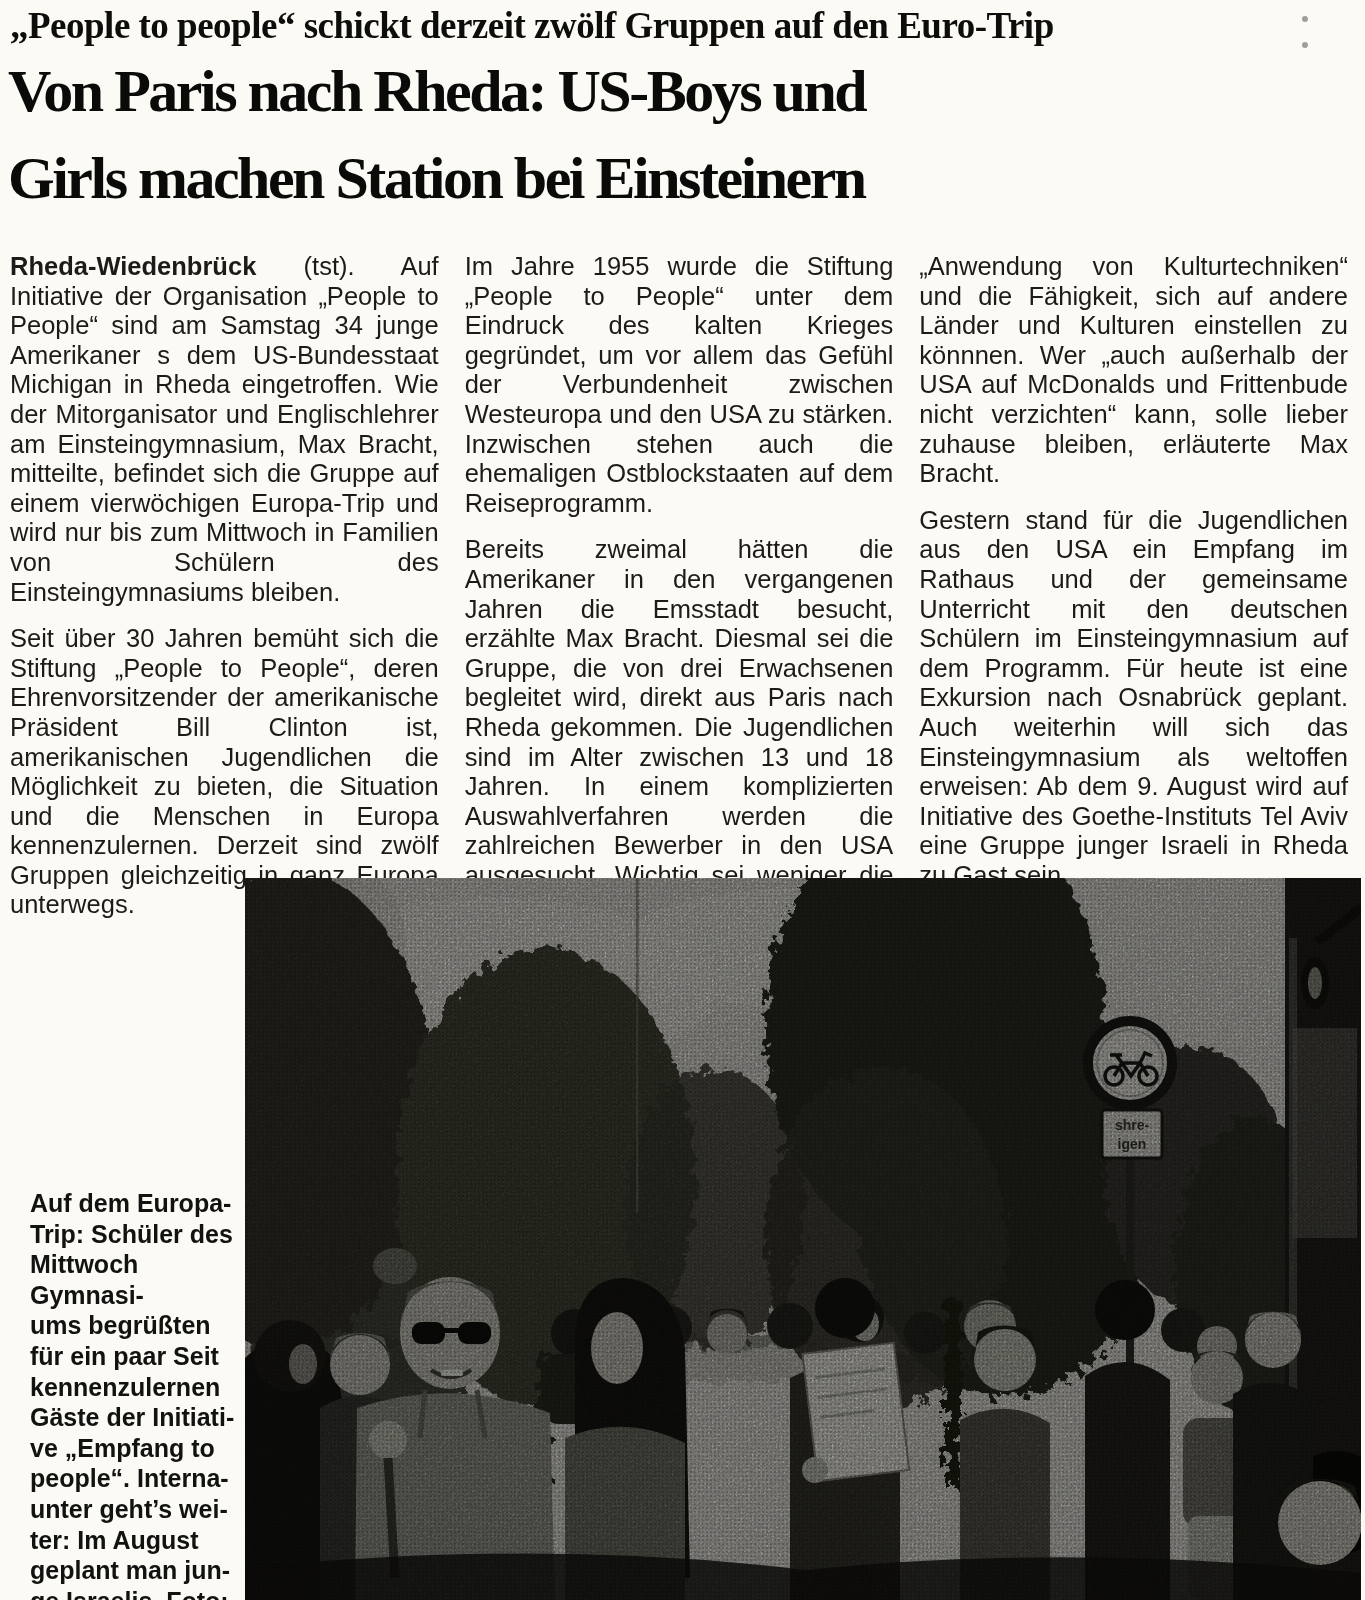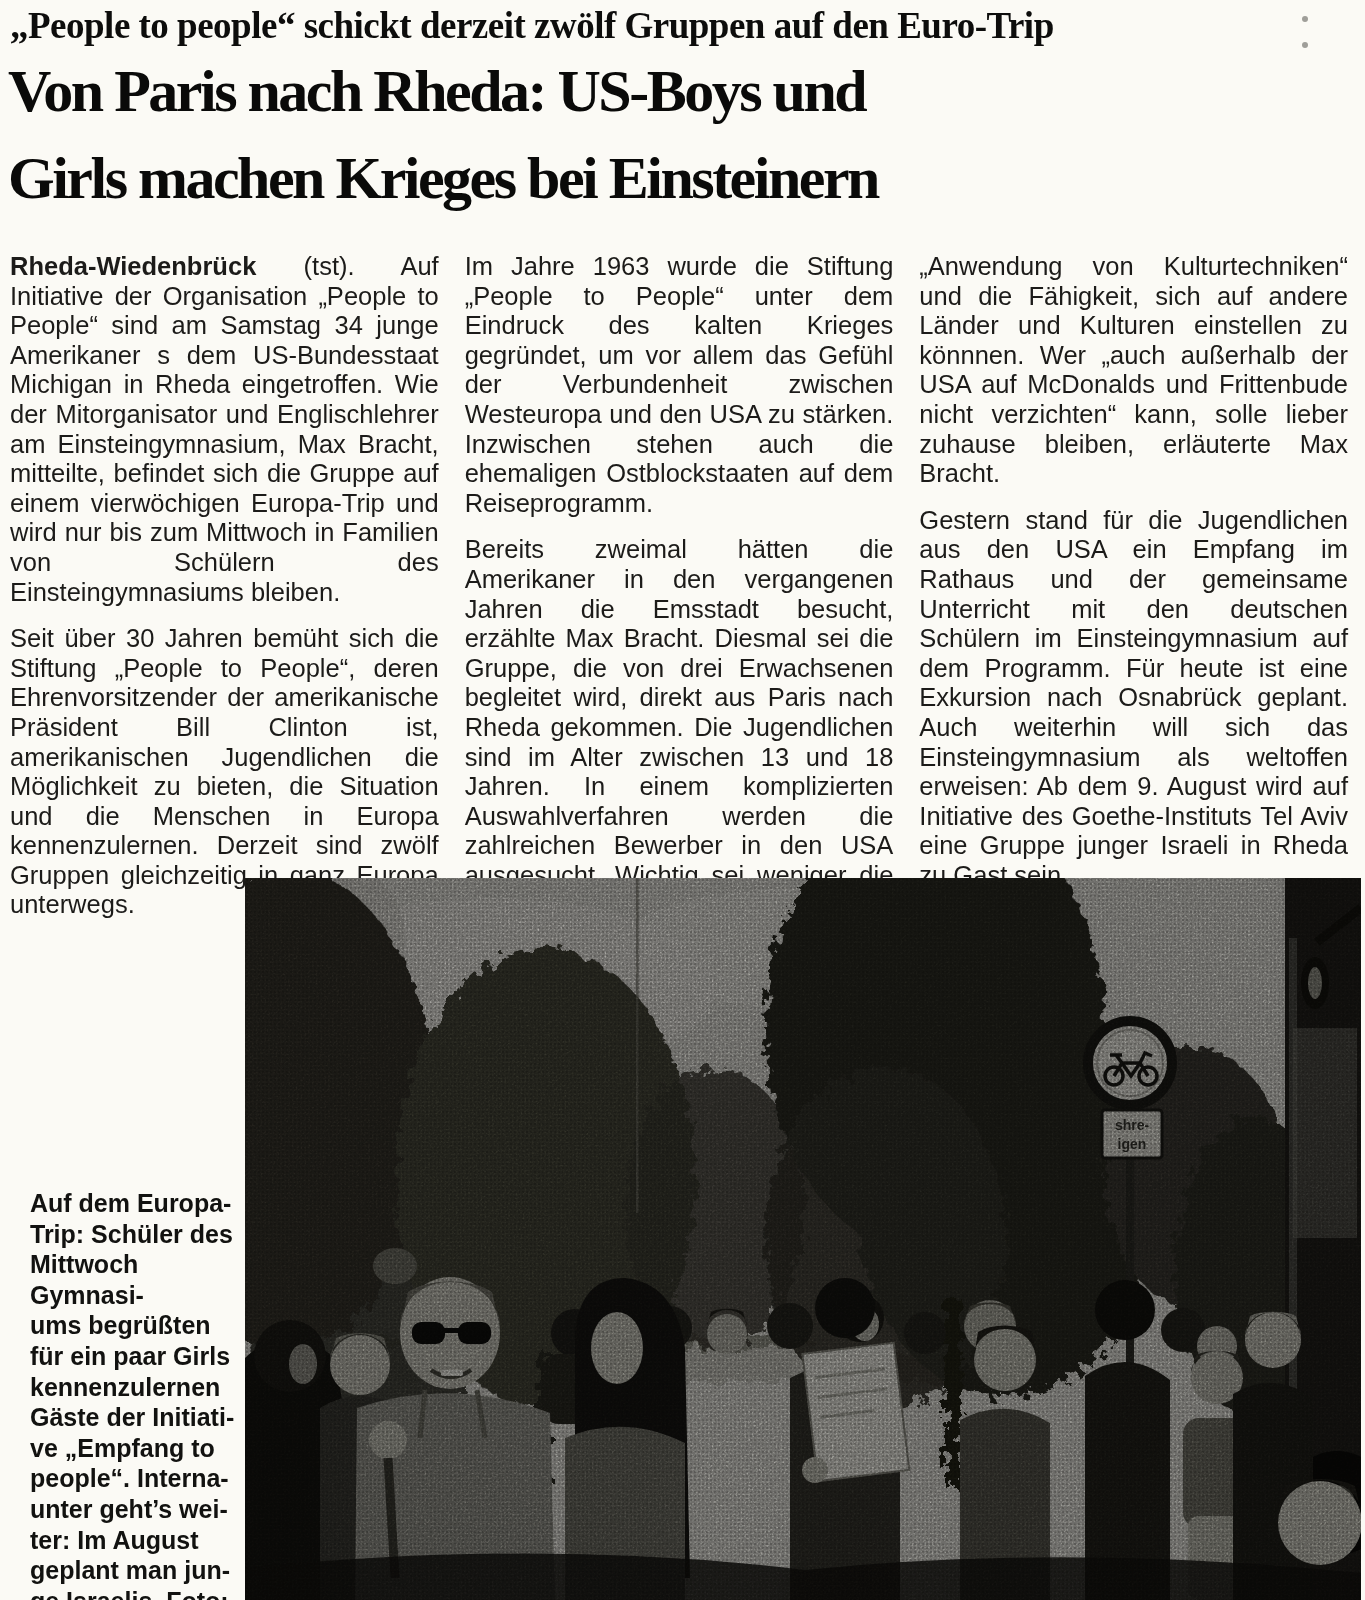"Girls machen Krieges bei Einsteinern" span { text: Krieges -> Station }
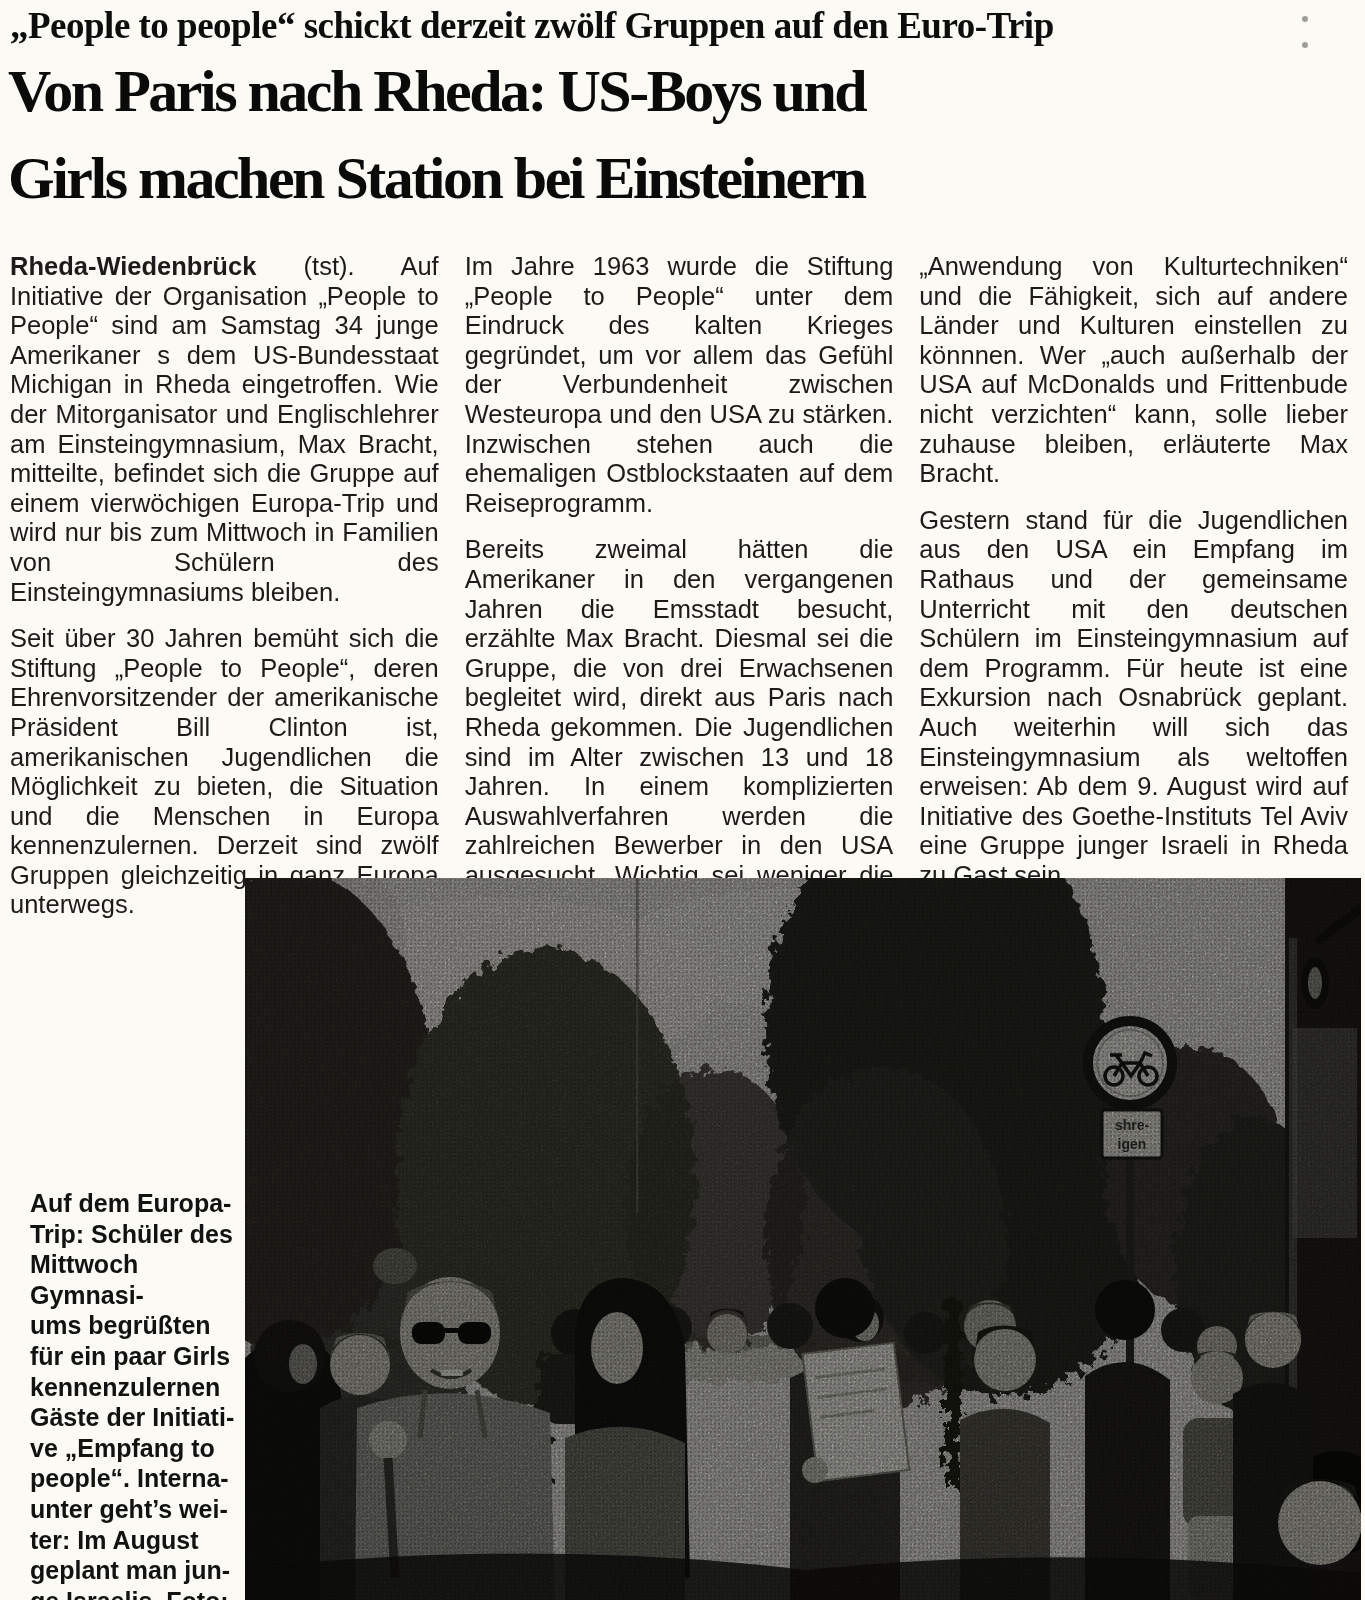"Im Jahre 1963 wurde die" span { text: 1963 -> 1955 }
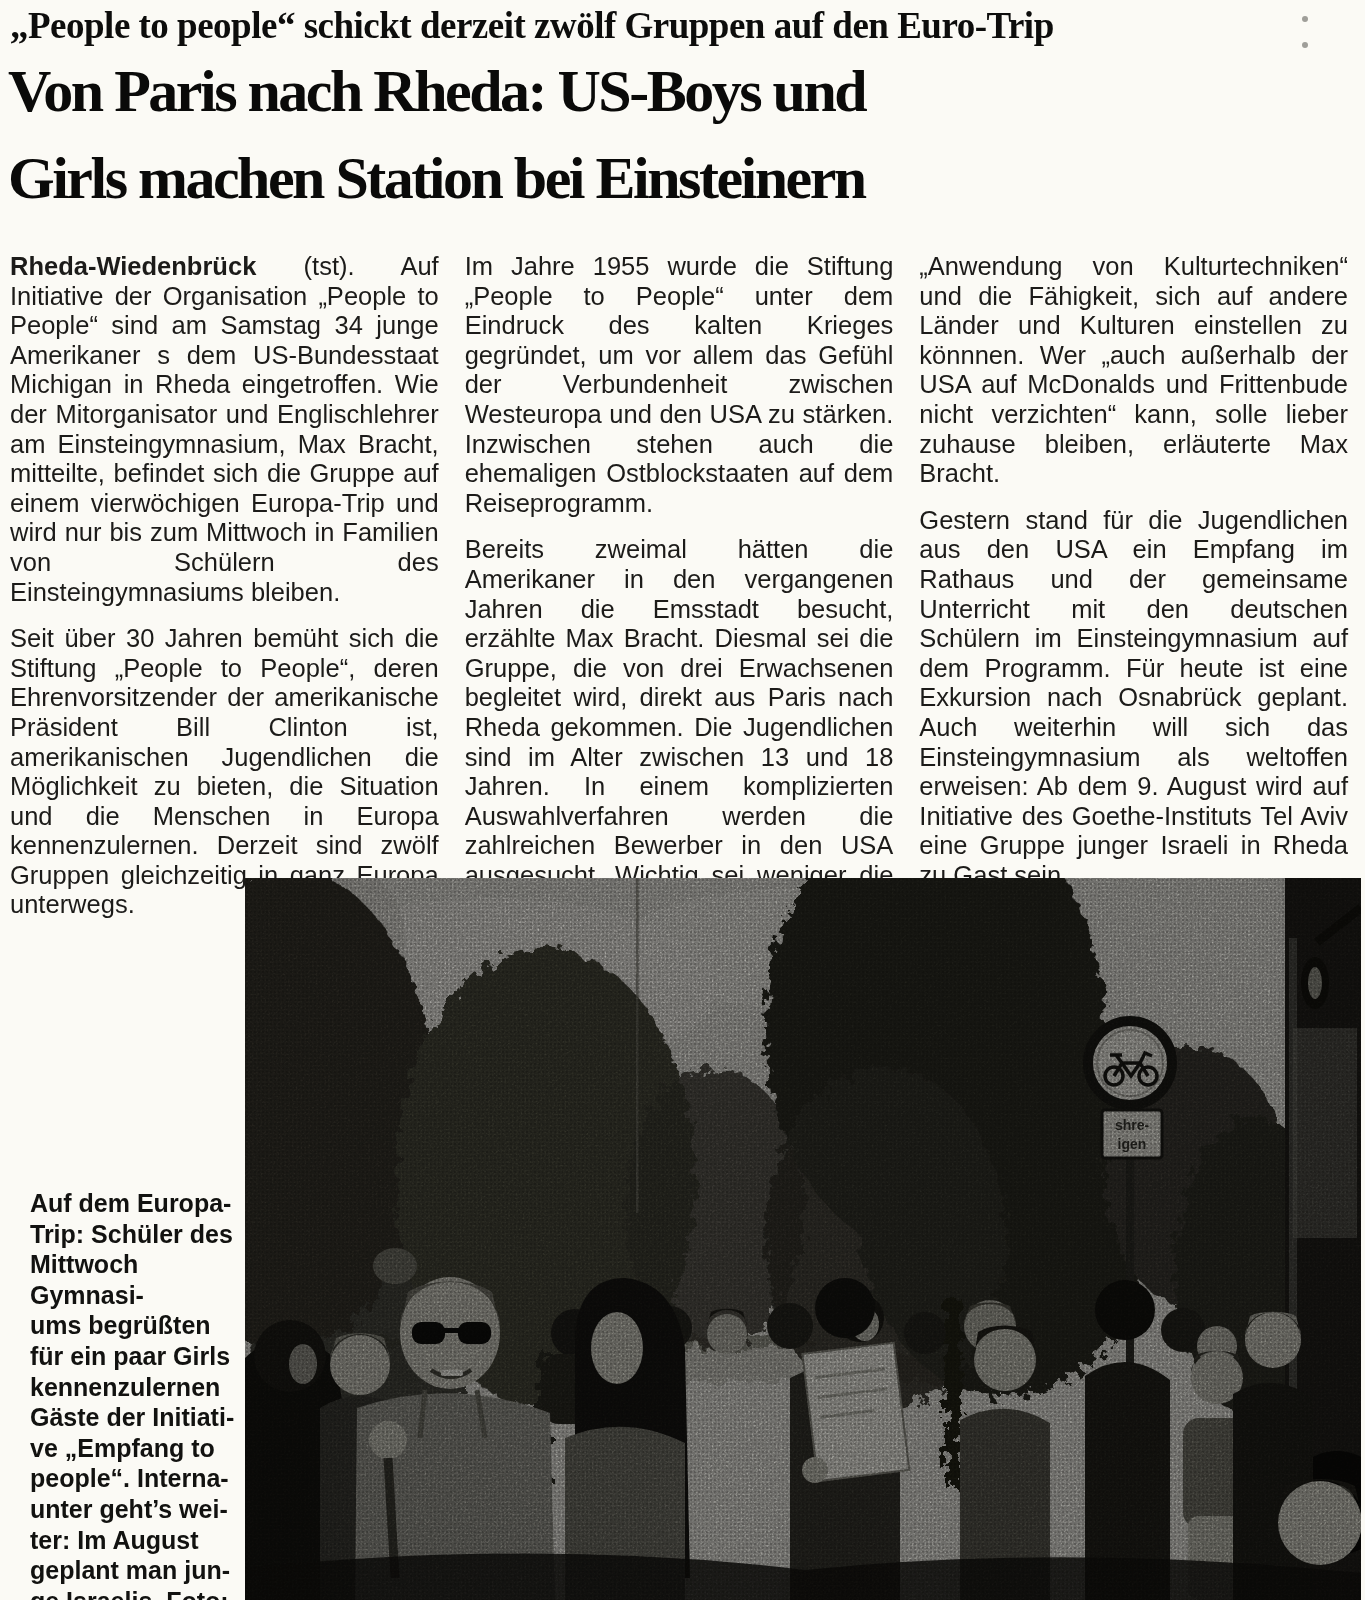"für ein paar Girls" span { text: Girls -> Seit }
